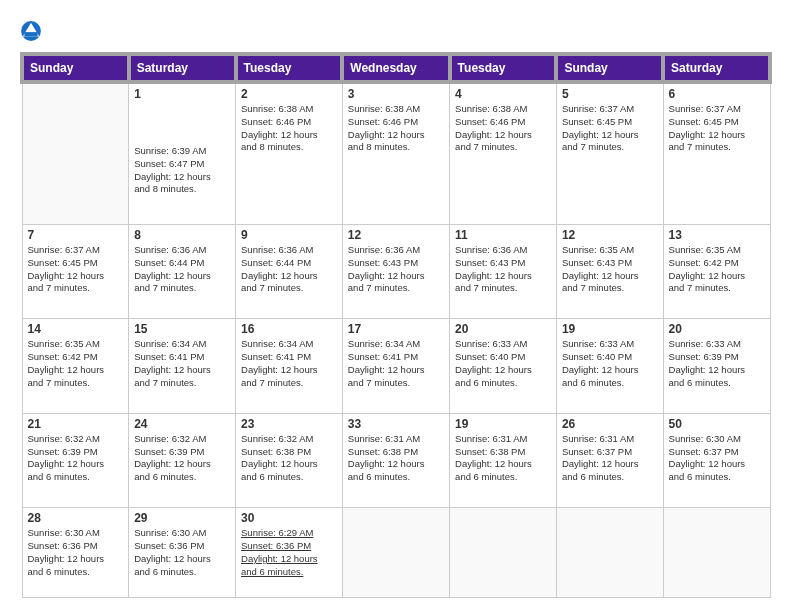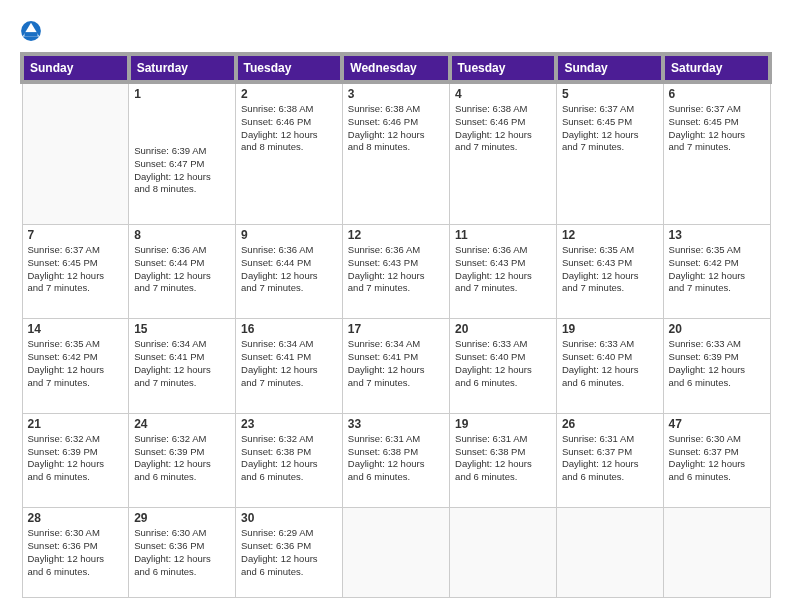"47" span.day-number { text: 47 -> 50 }
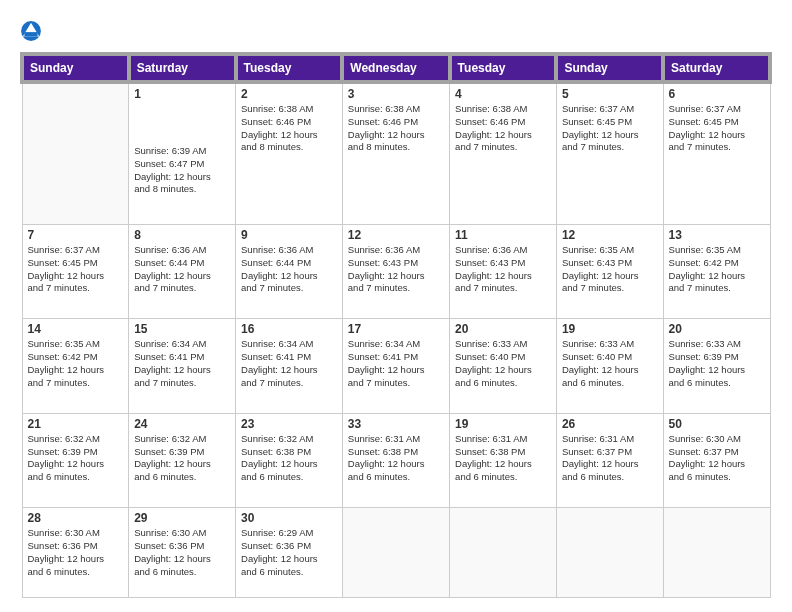"Sunrise: 6:29 AM" div.day-info { text-decoration: none -> underline }
